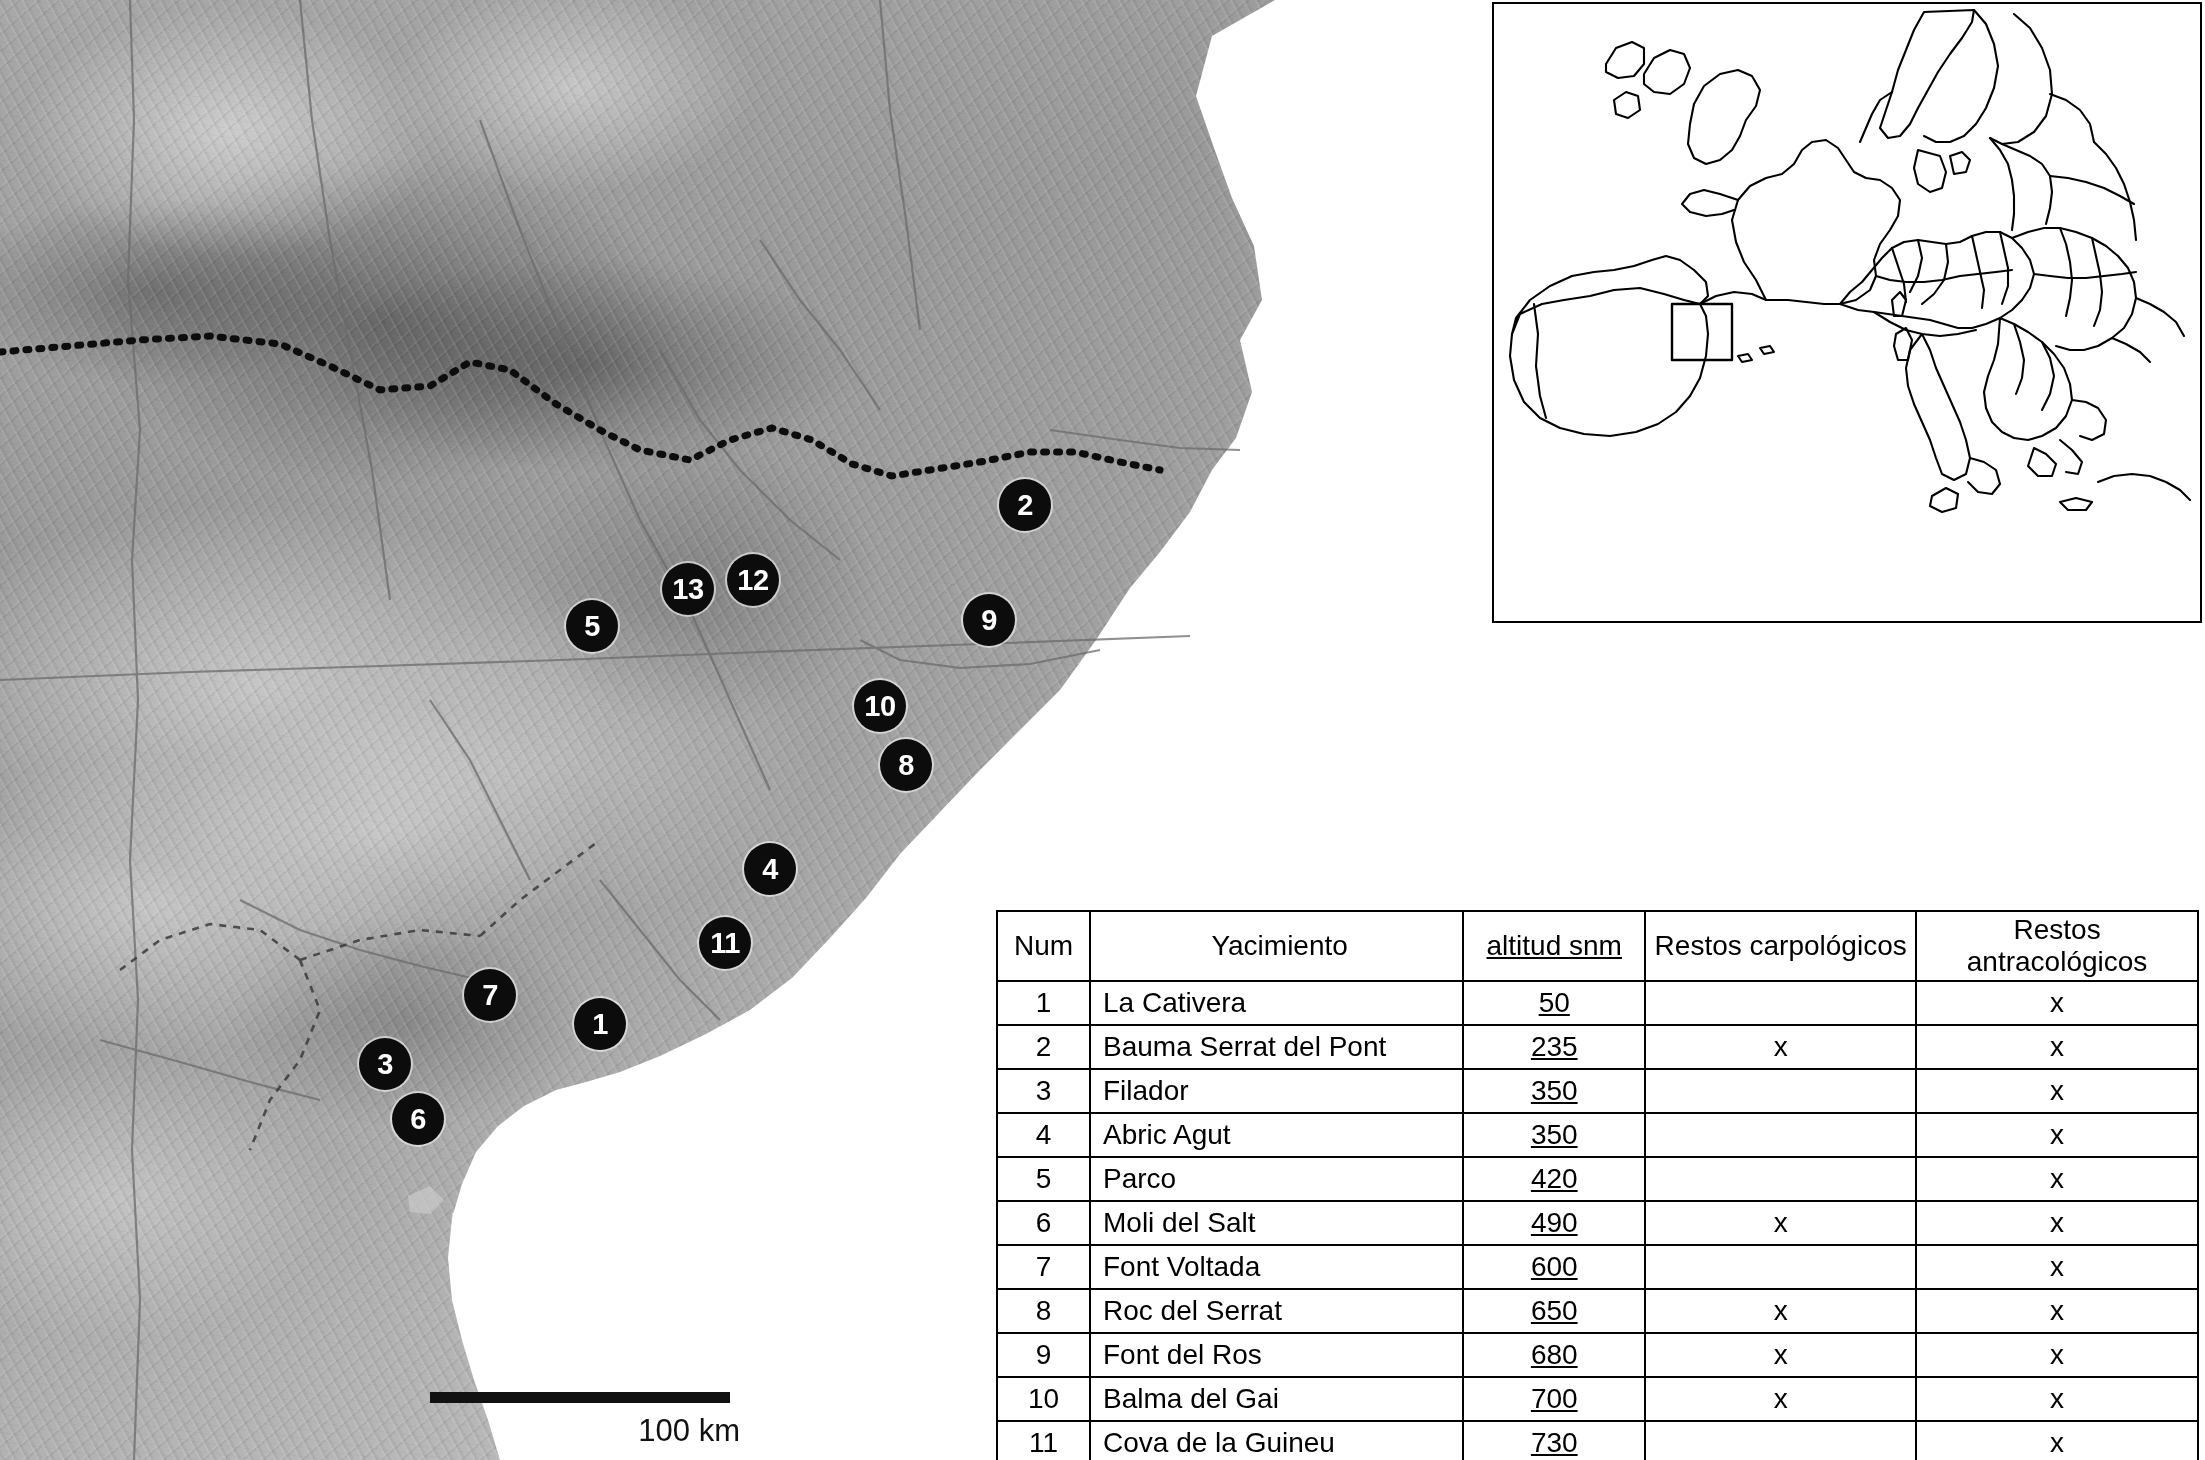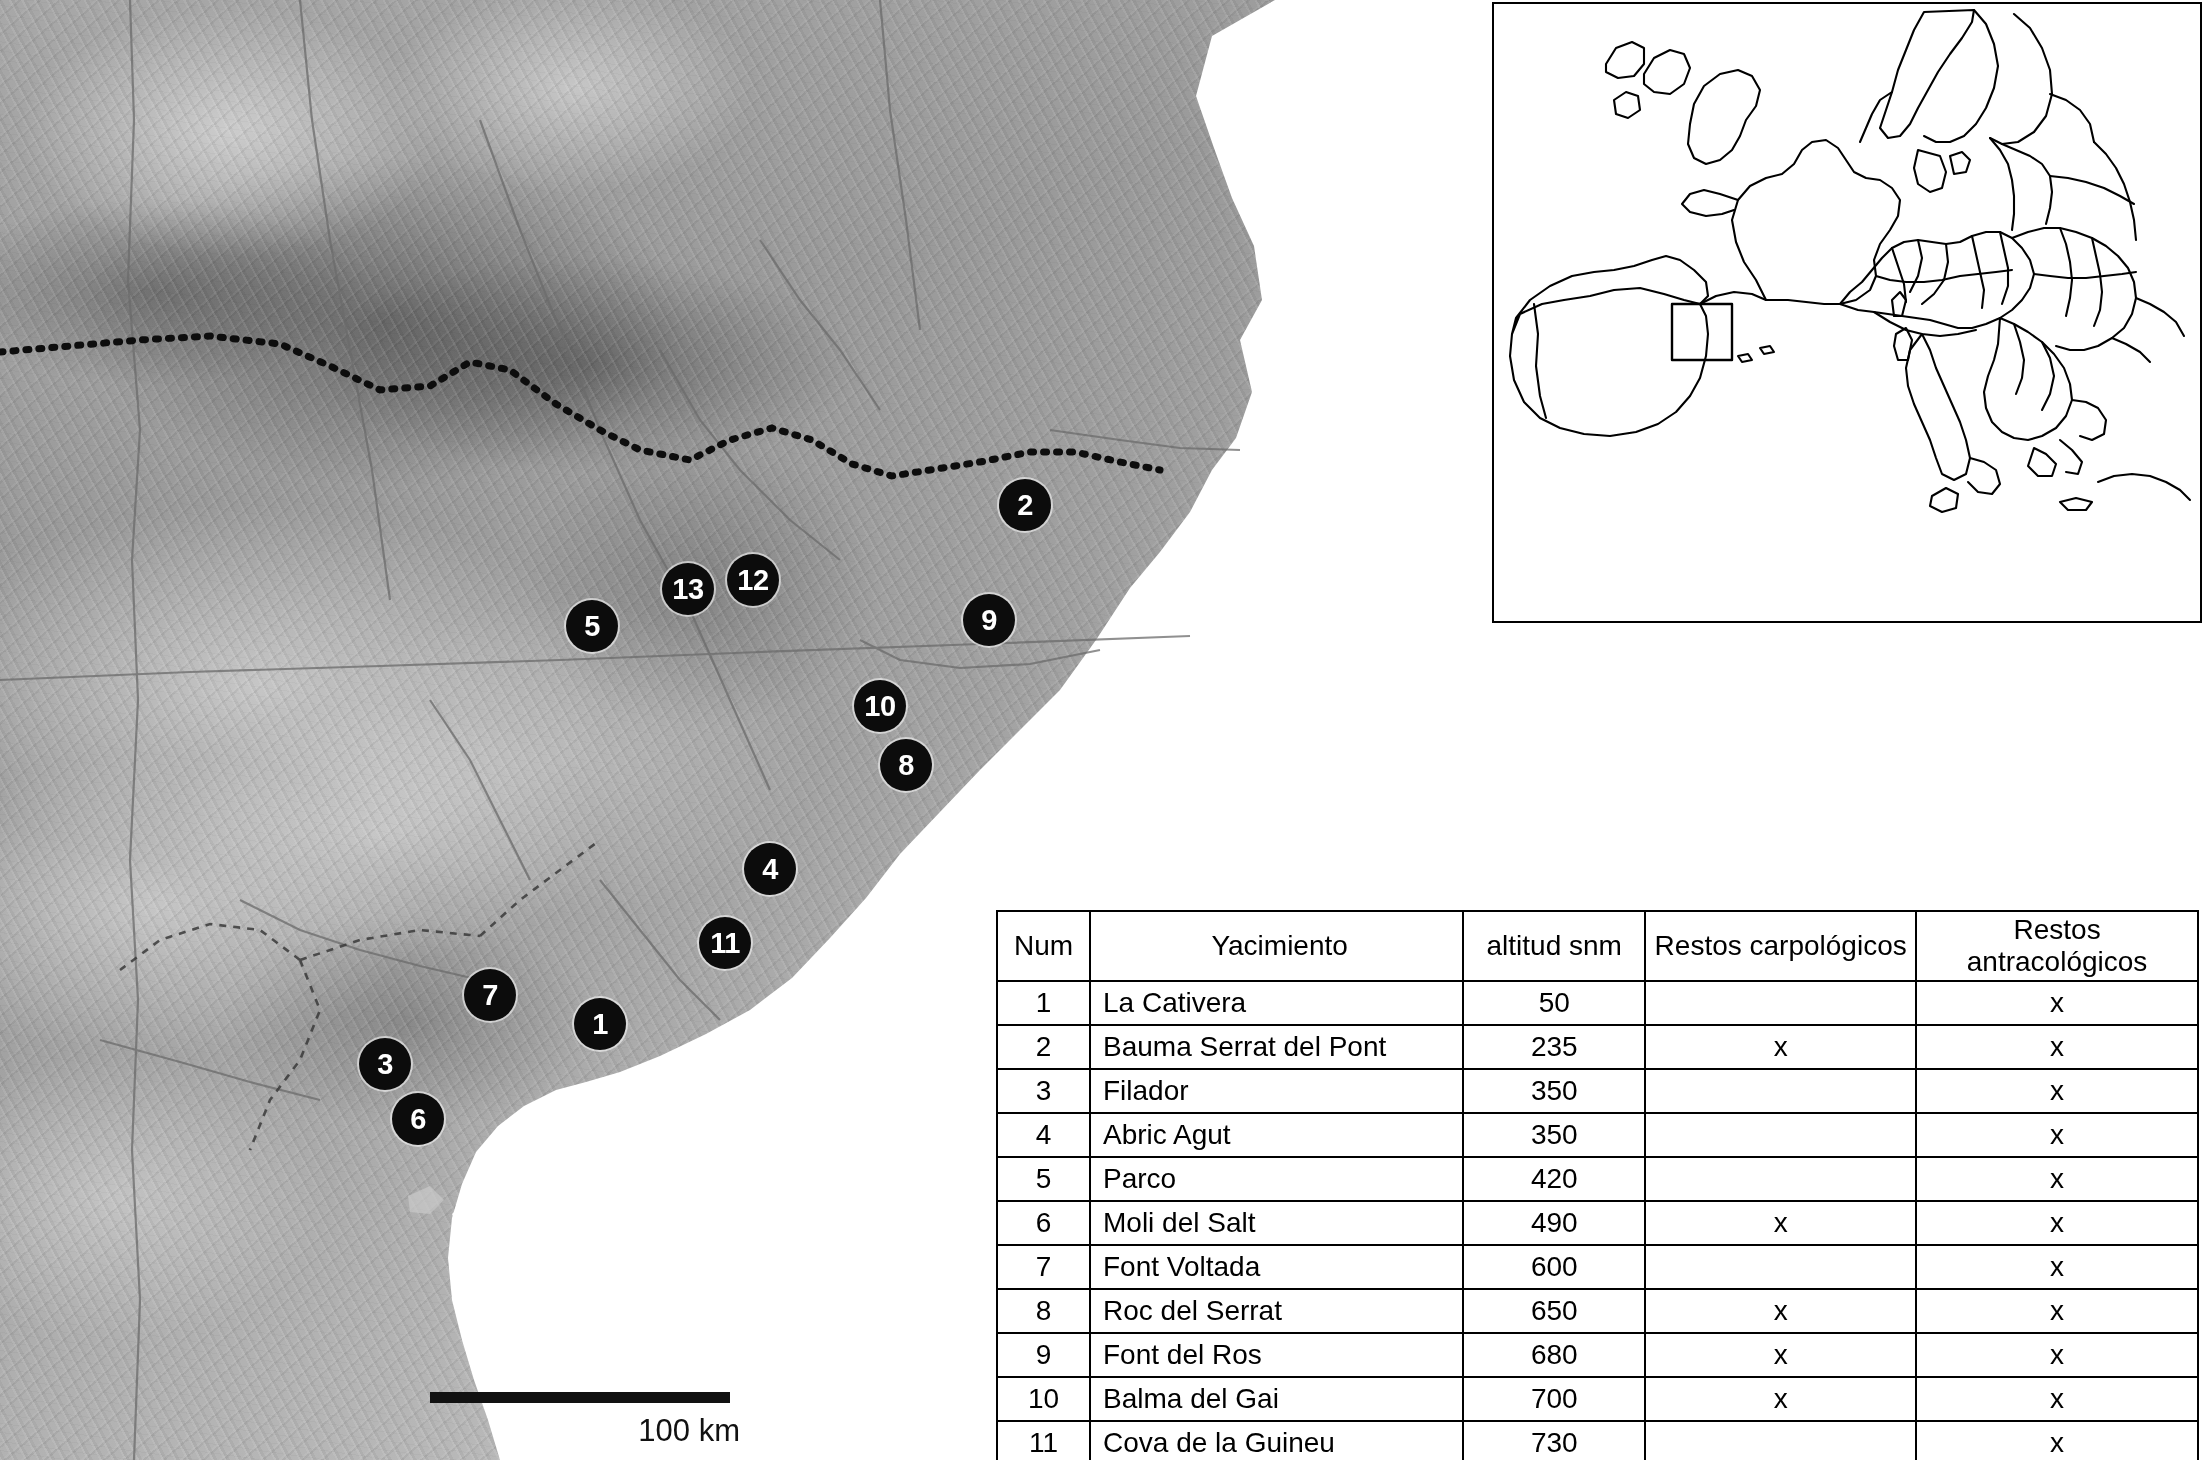"altitud snm" .col-alt { text-decoration: none -> underline }
